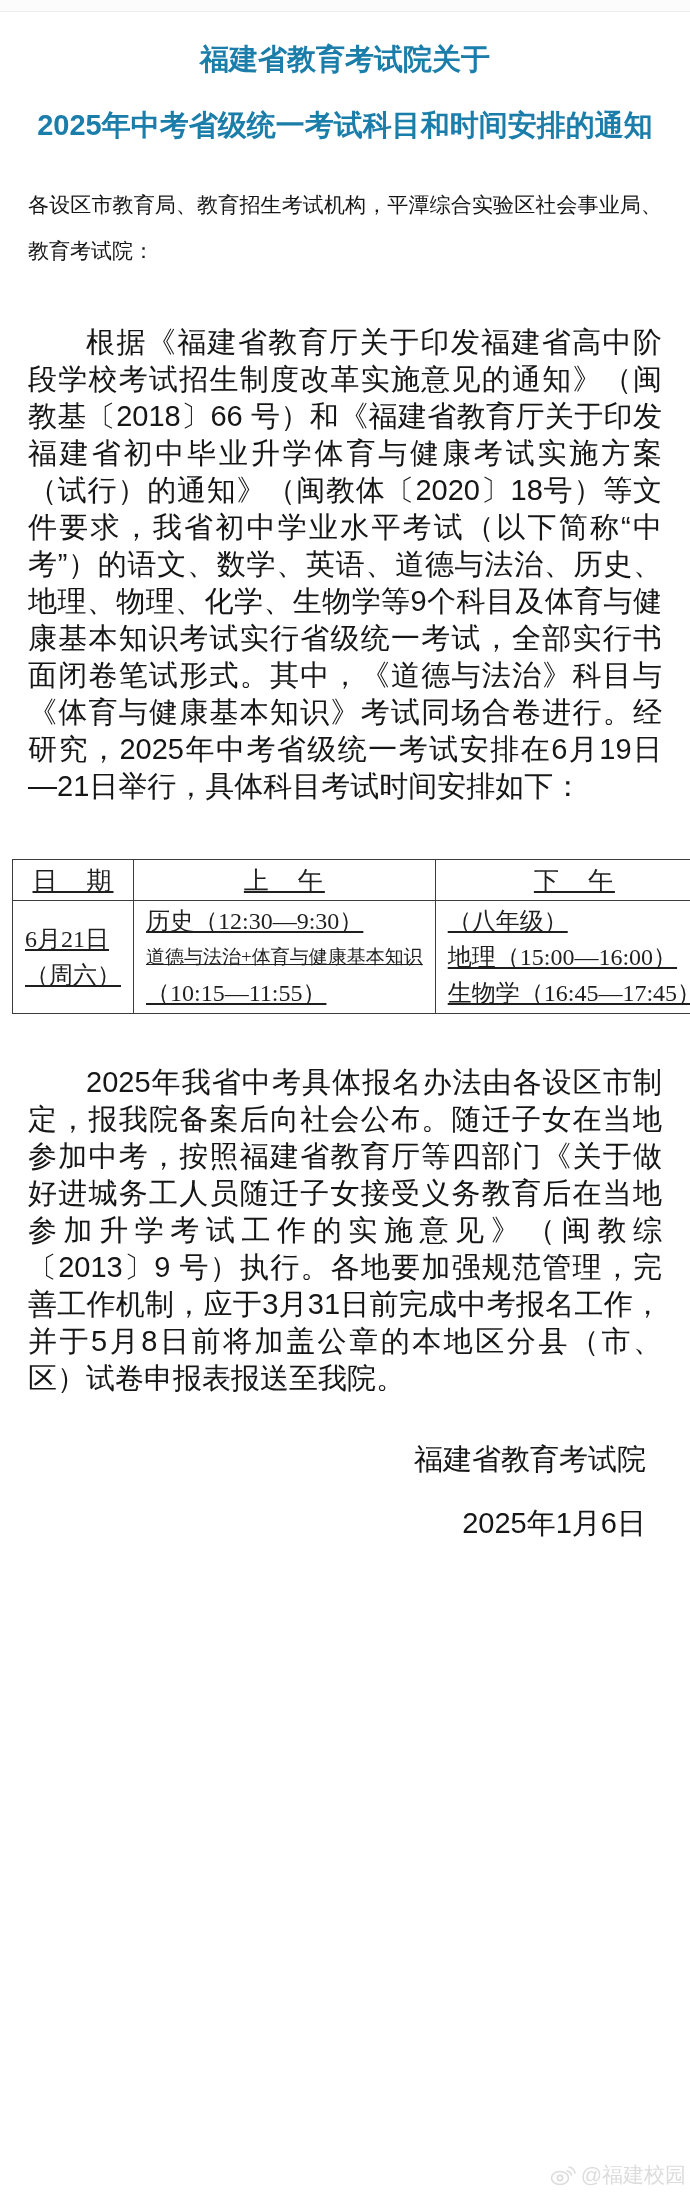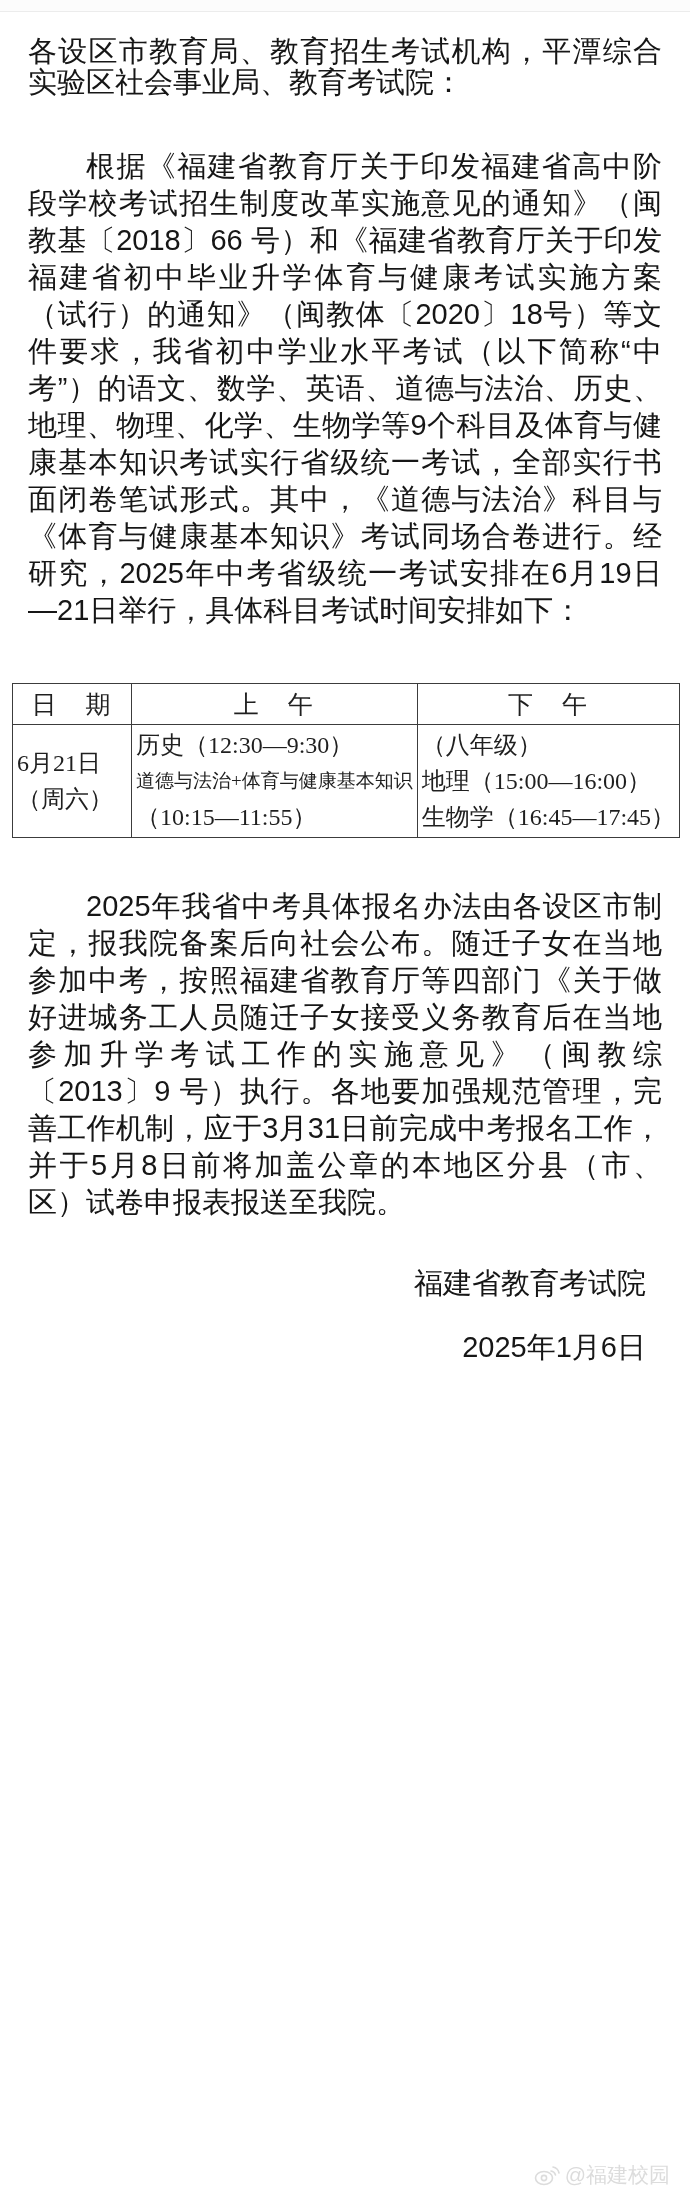"福建省教育考试院关于" span.tline { html: none -> <span>福建省教育考试院关于</span> }
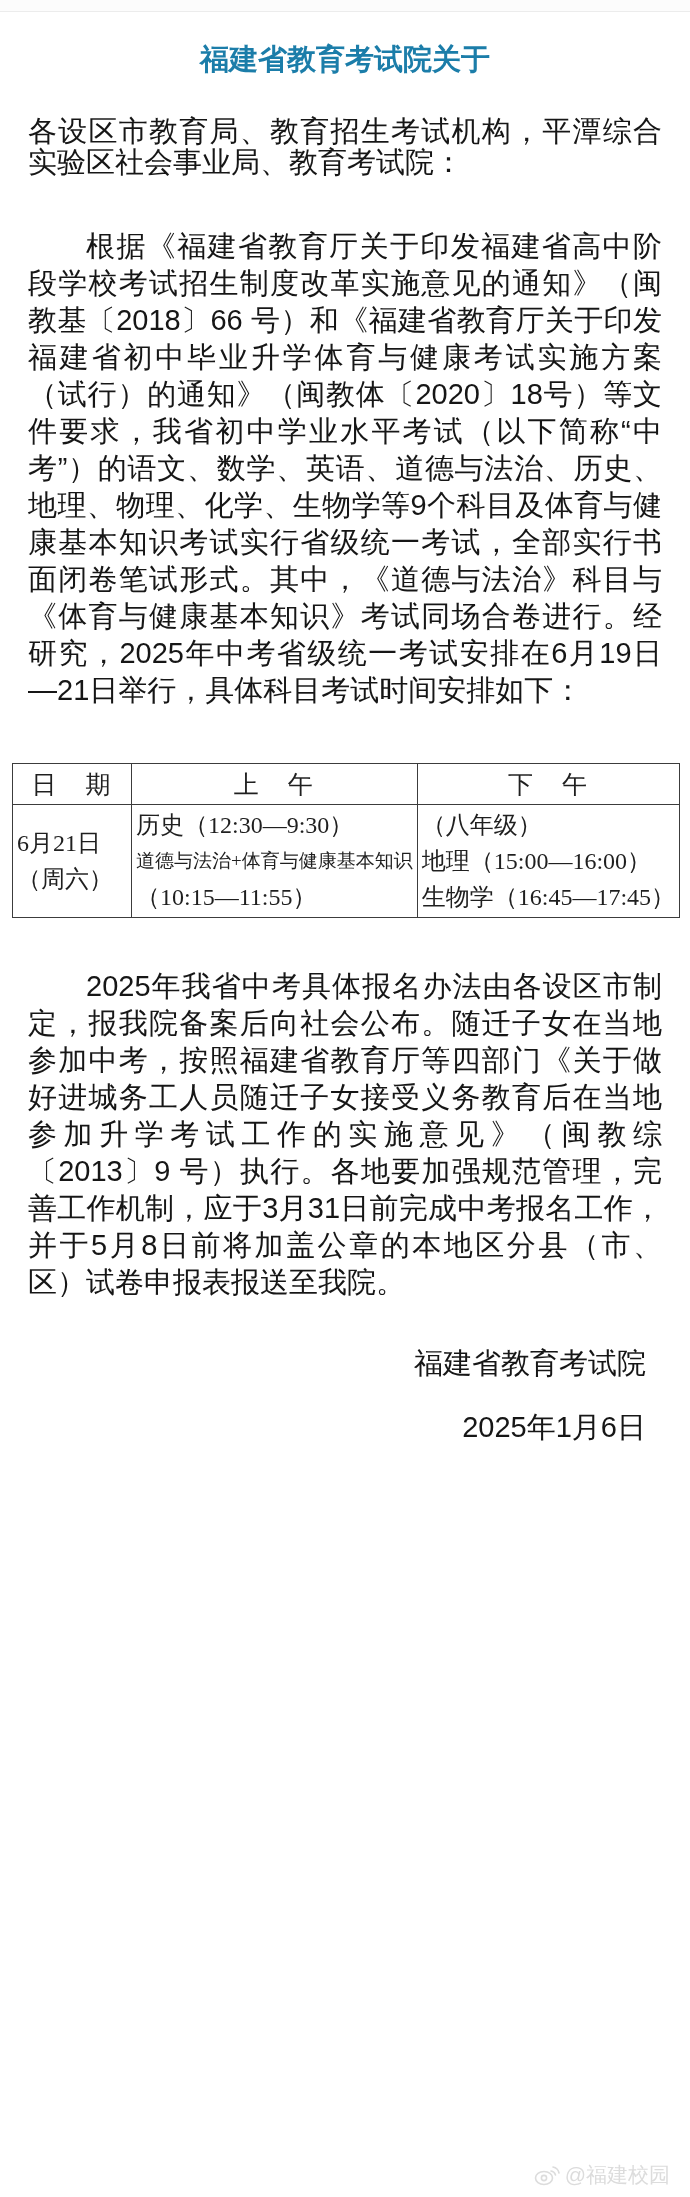"2025年中考省级统一考试科目和时间安排的通知" span.tline { html: none -> <span>2025年中考省级统一考试科目和时间安排的通知</span> }
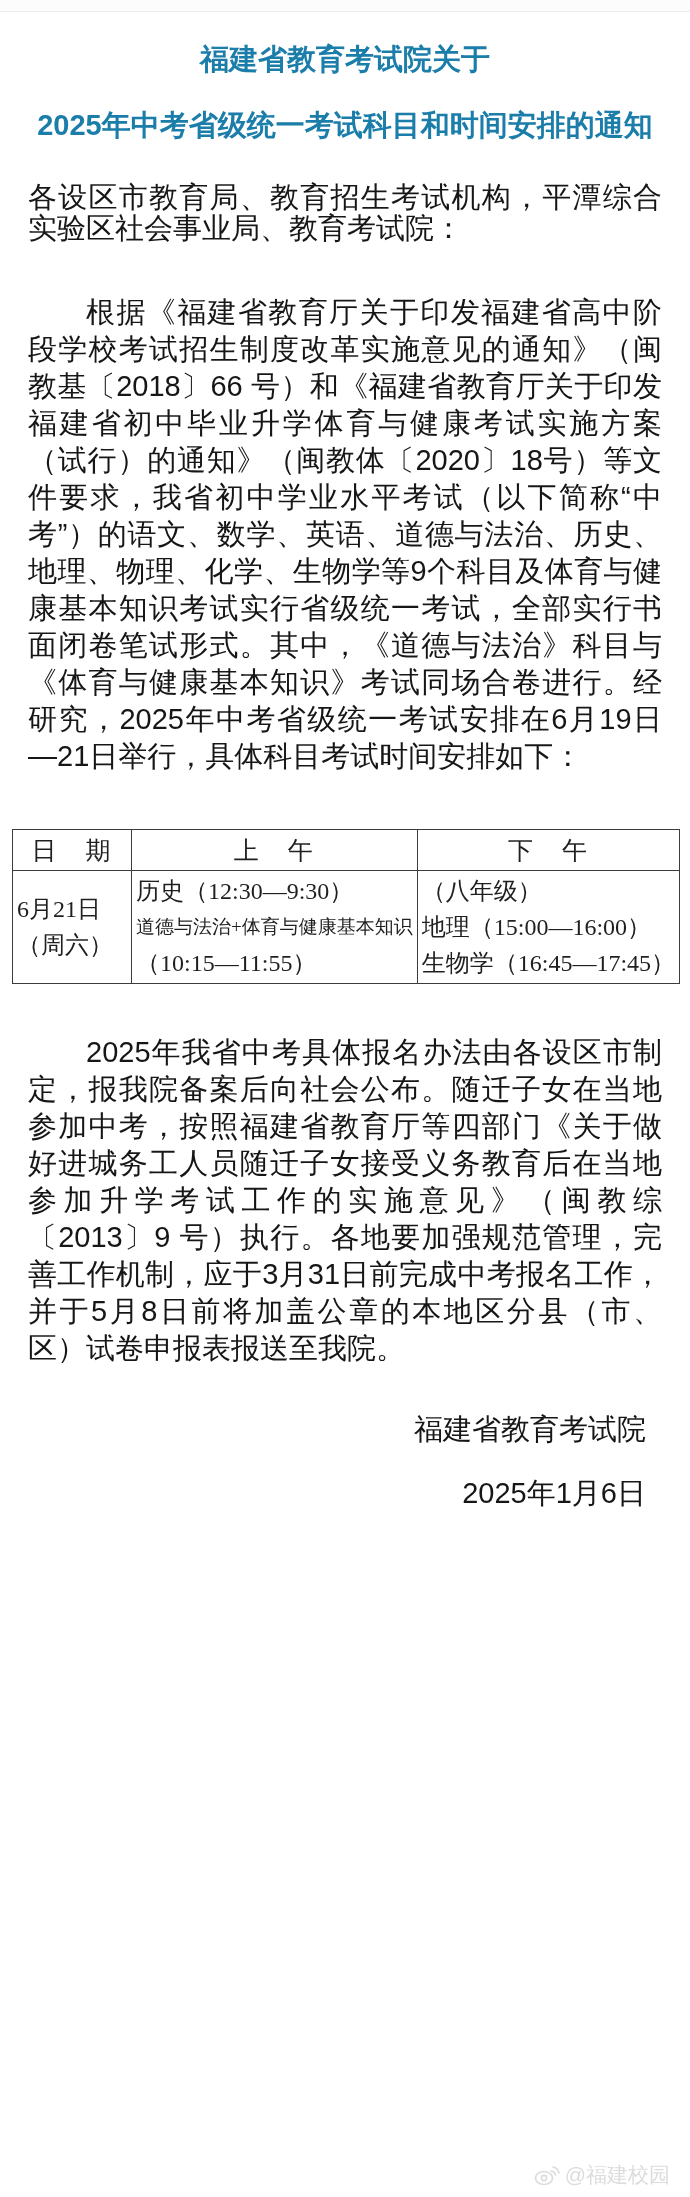"各设区市教育局、教育招生考试机构，平潭综合实验区社会事业局、教育考试院：" .salutation { font-size: 29px -> 21px; line-height: 31px -> 46px }
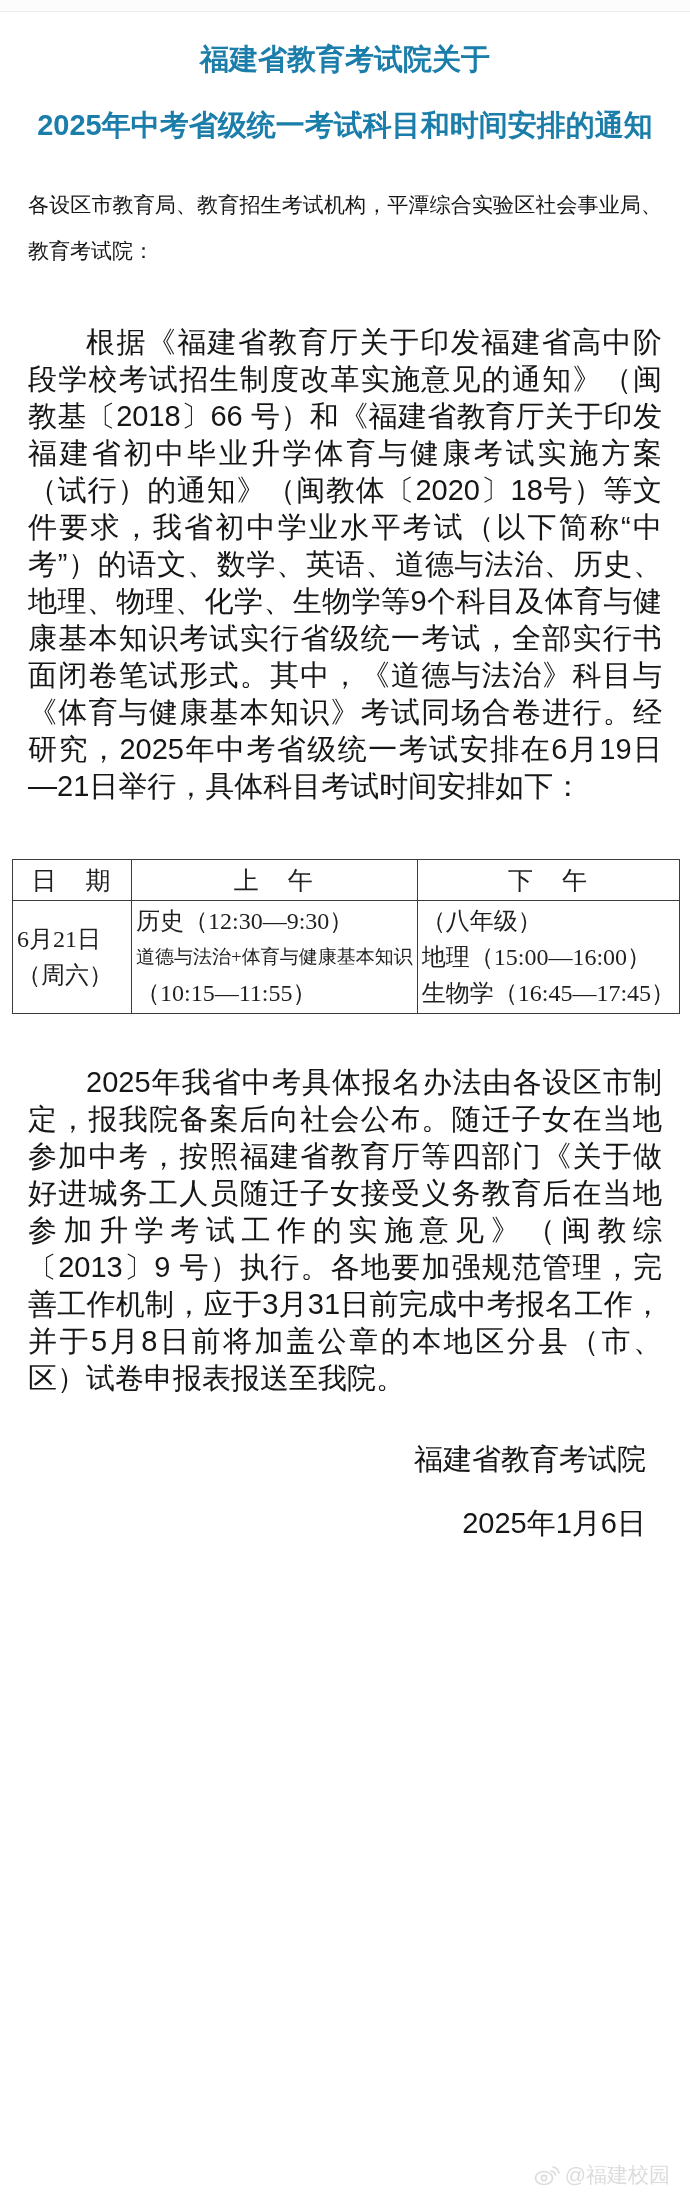"日 期" table.schedule th, table.schedule td { padding: 2px 4px -> 2px 12px; text-decoration: none -> underline }
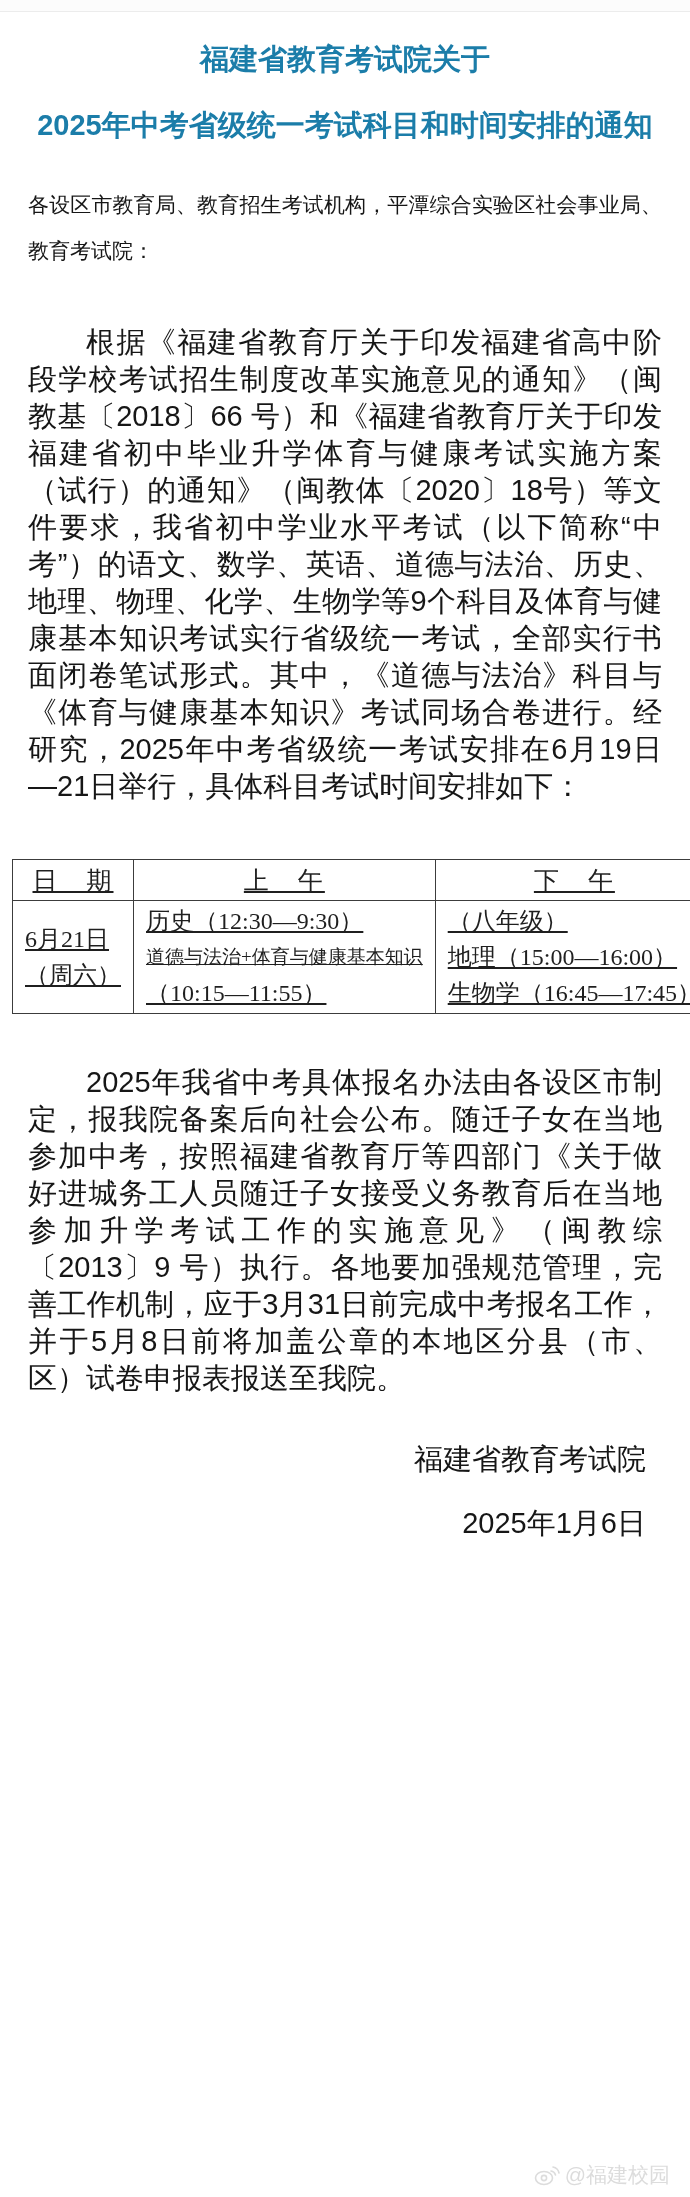"@福建校园" .watermark { right: 20px -> 4px }
